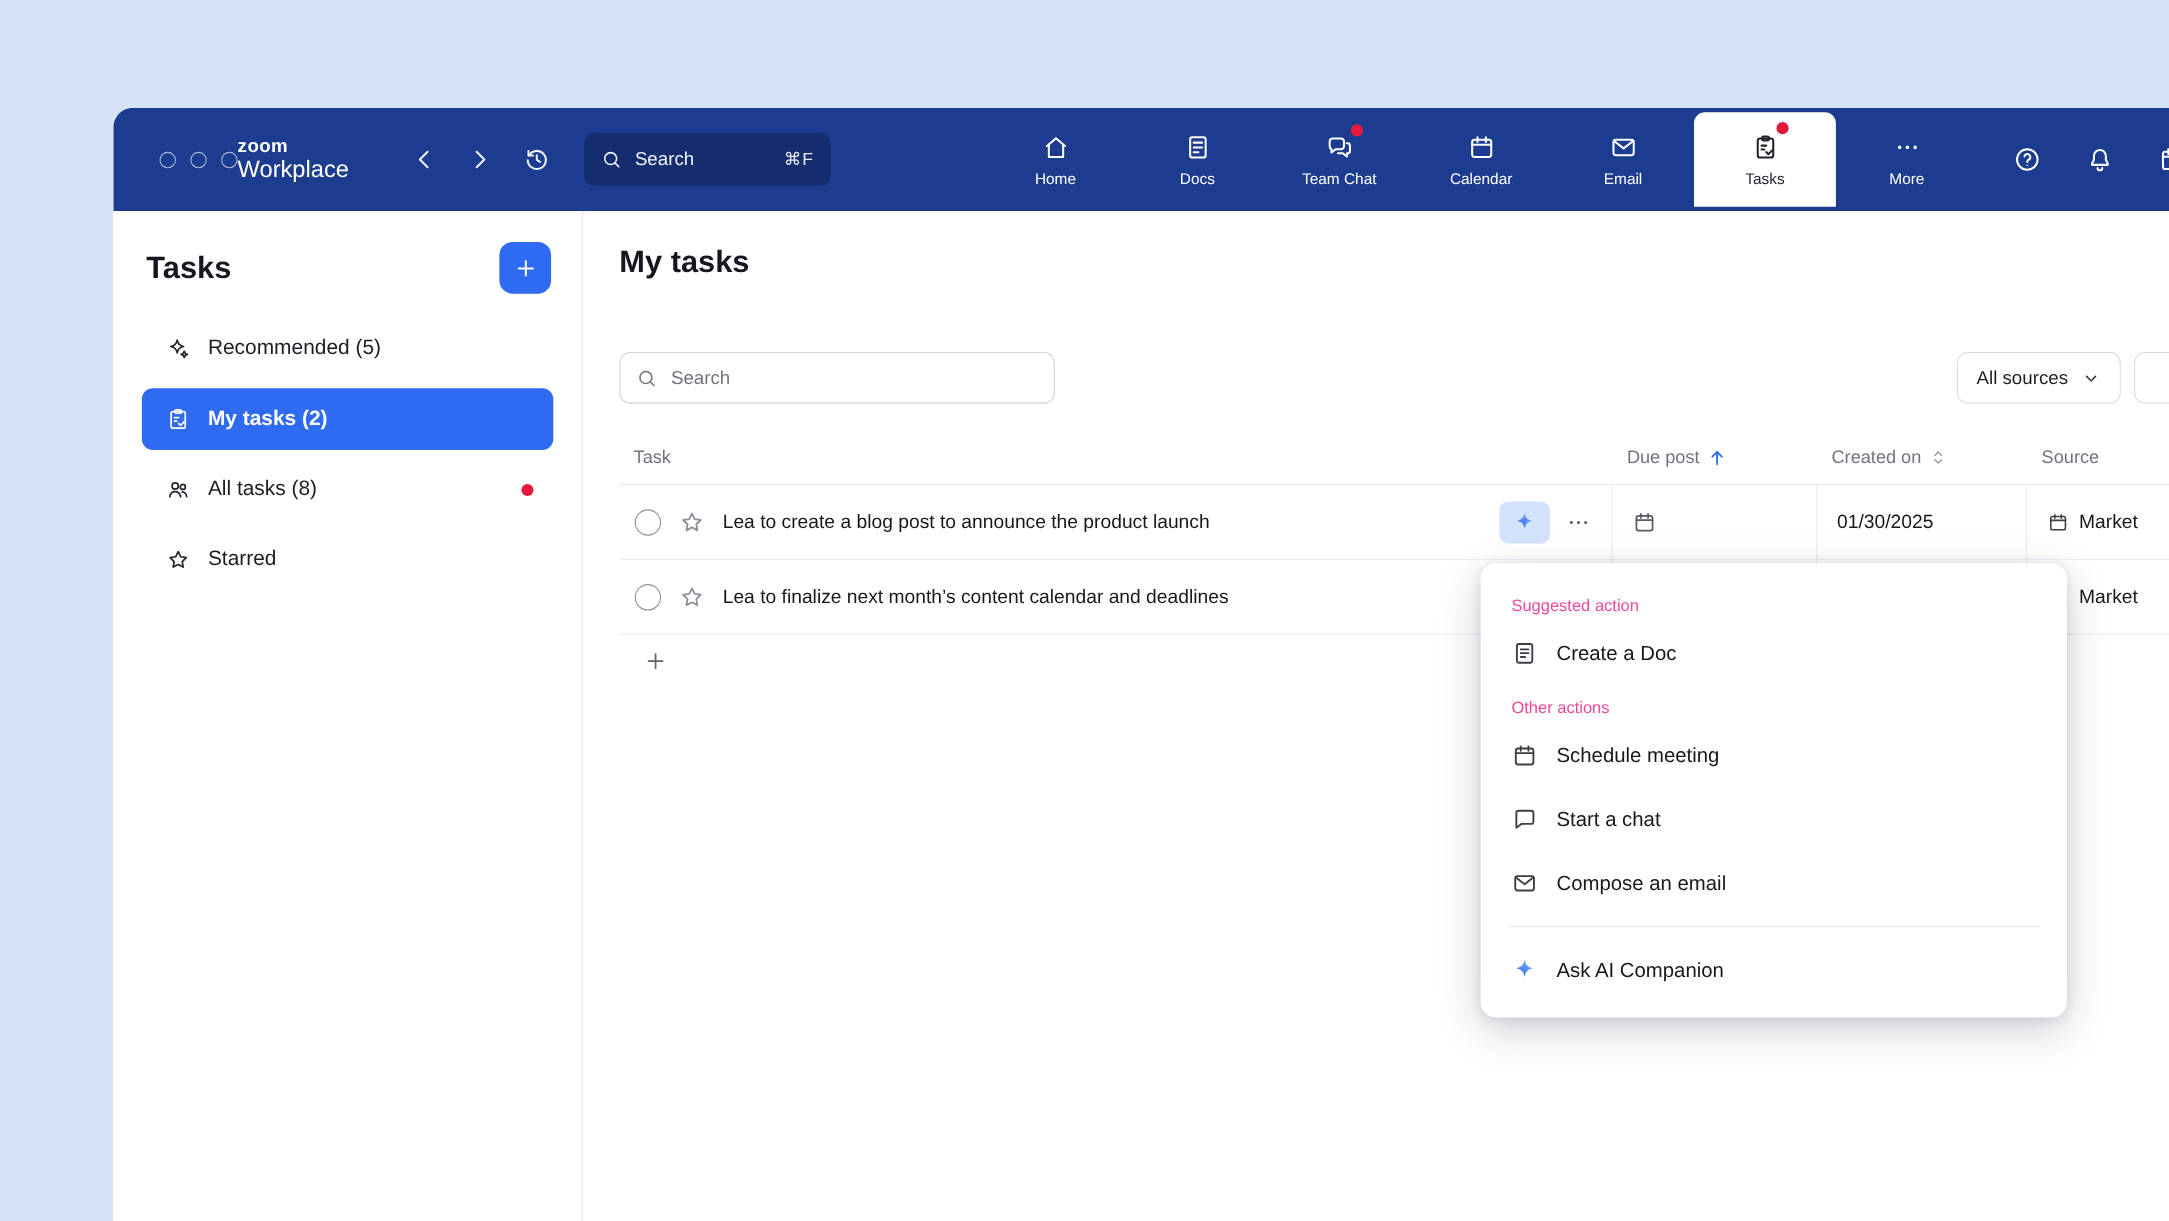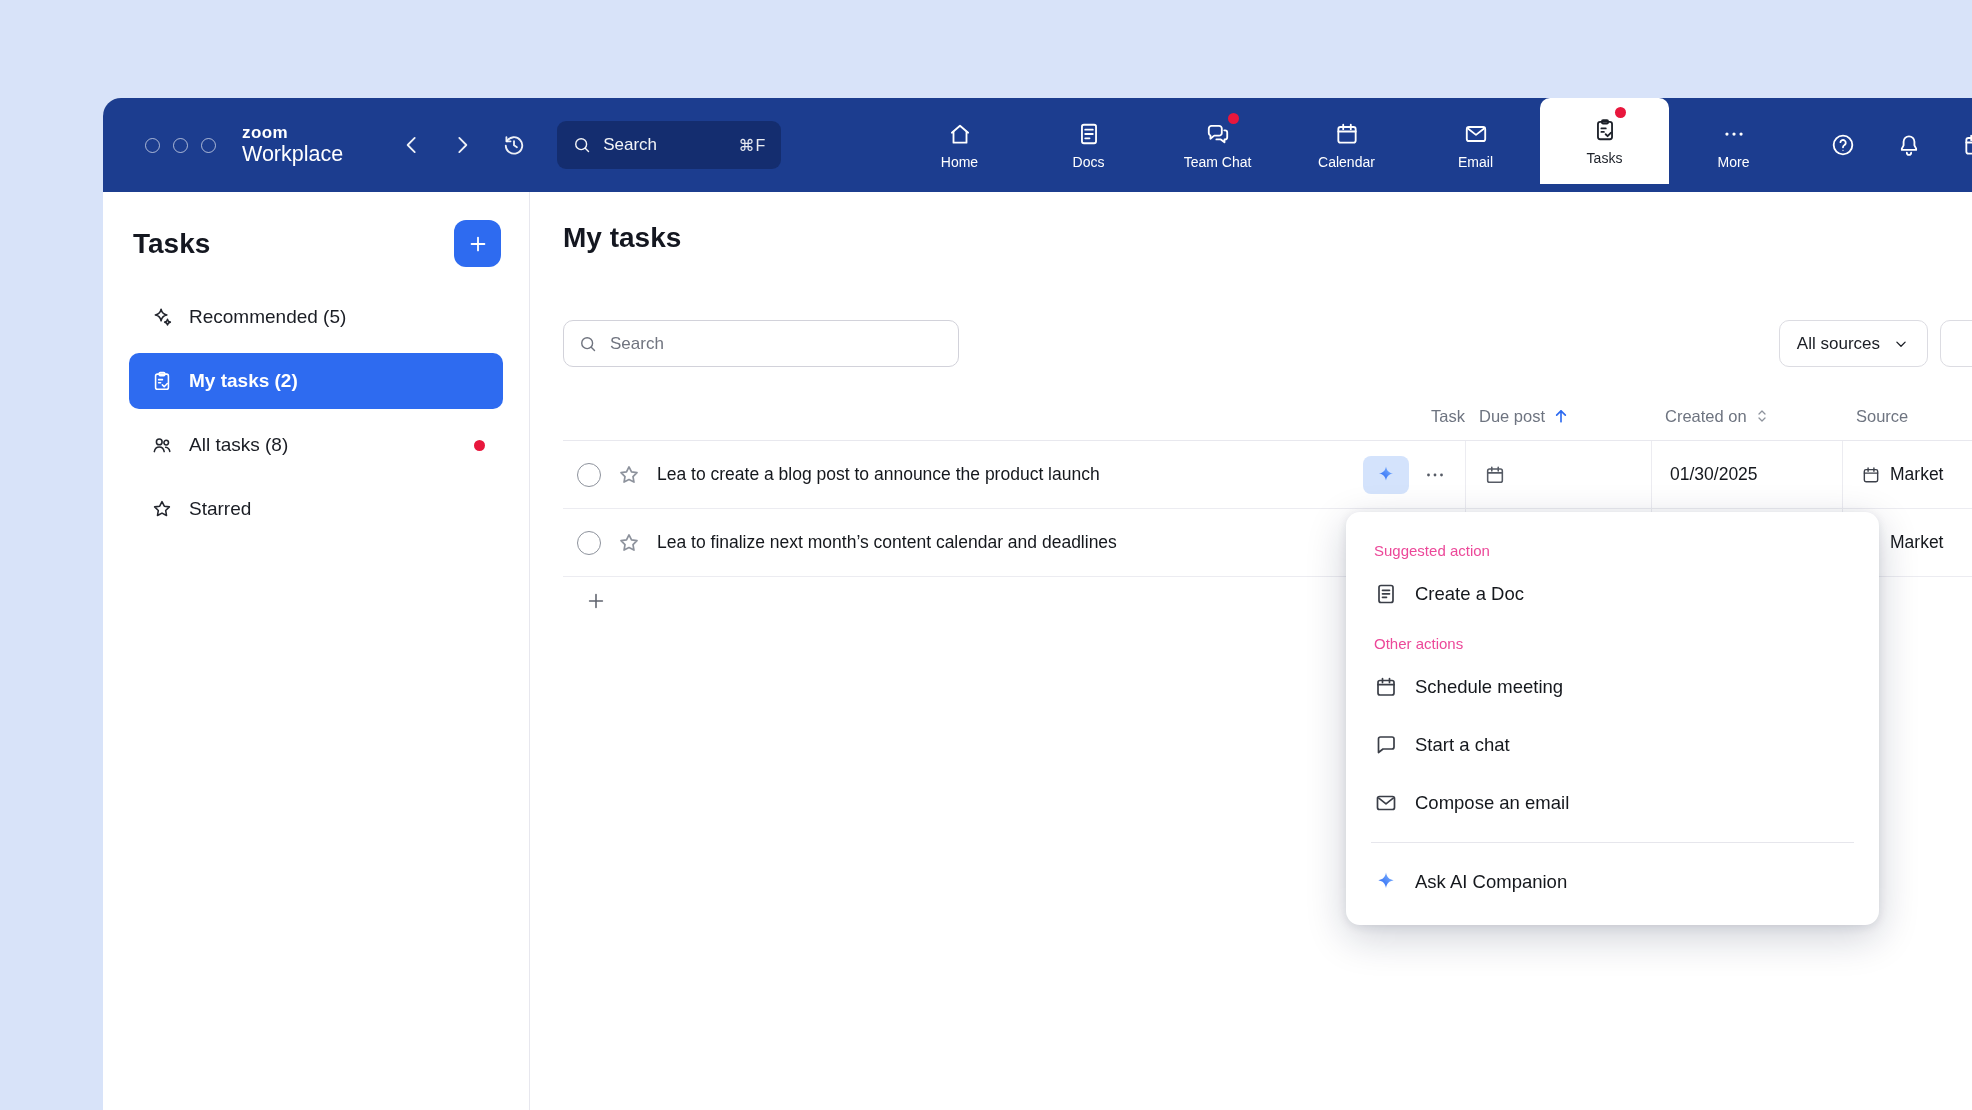"zoom" .brand { margin-left: 26px -> none }
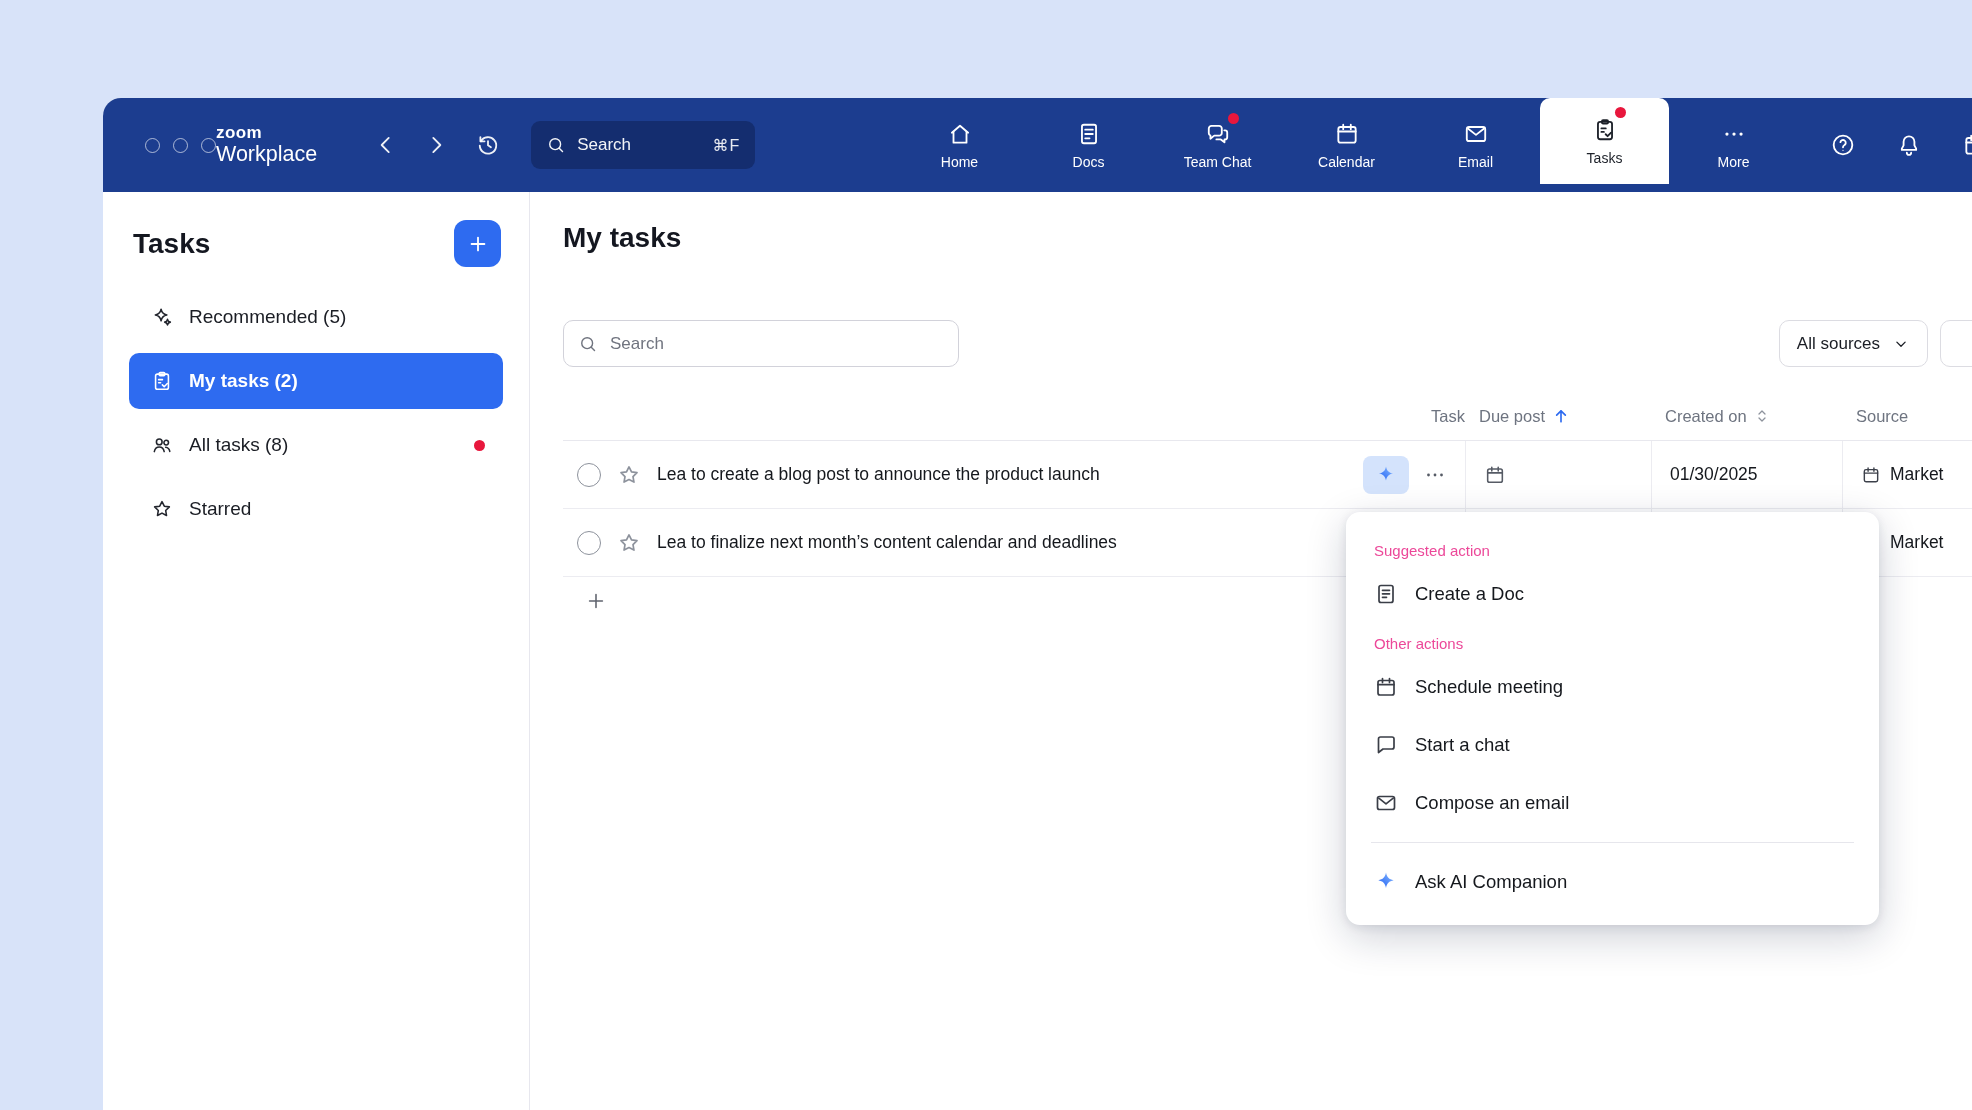"Home" .topnav { align-items: flex-start -> center }
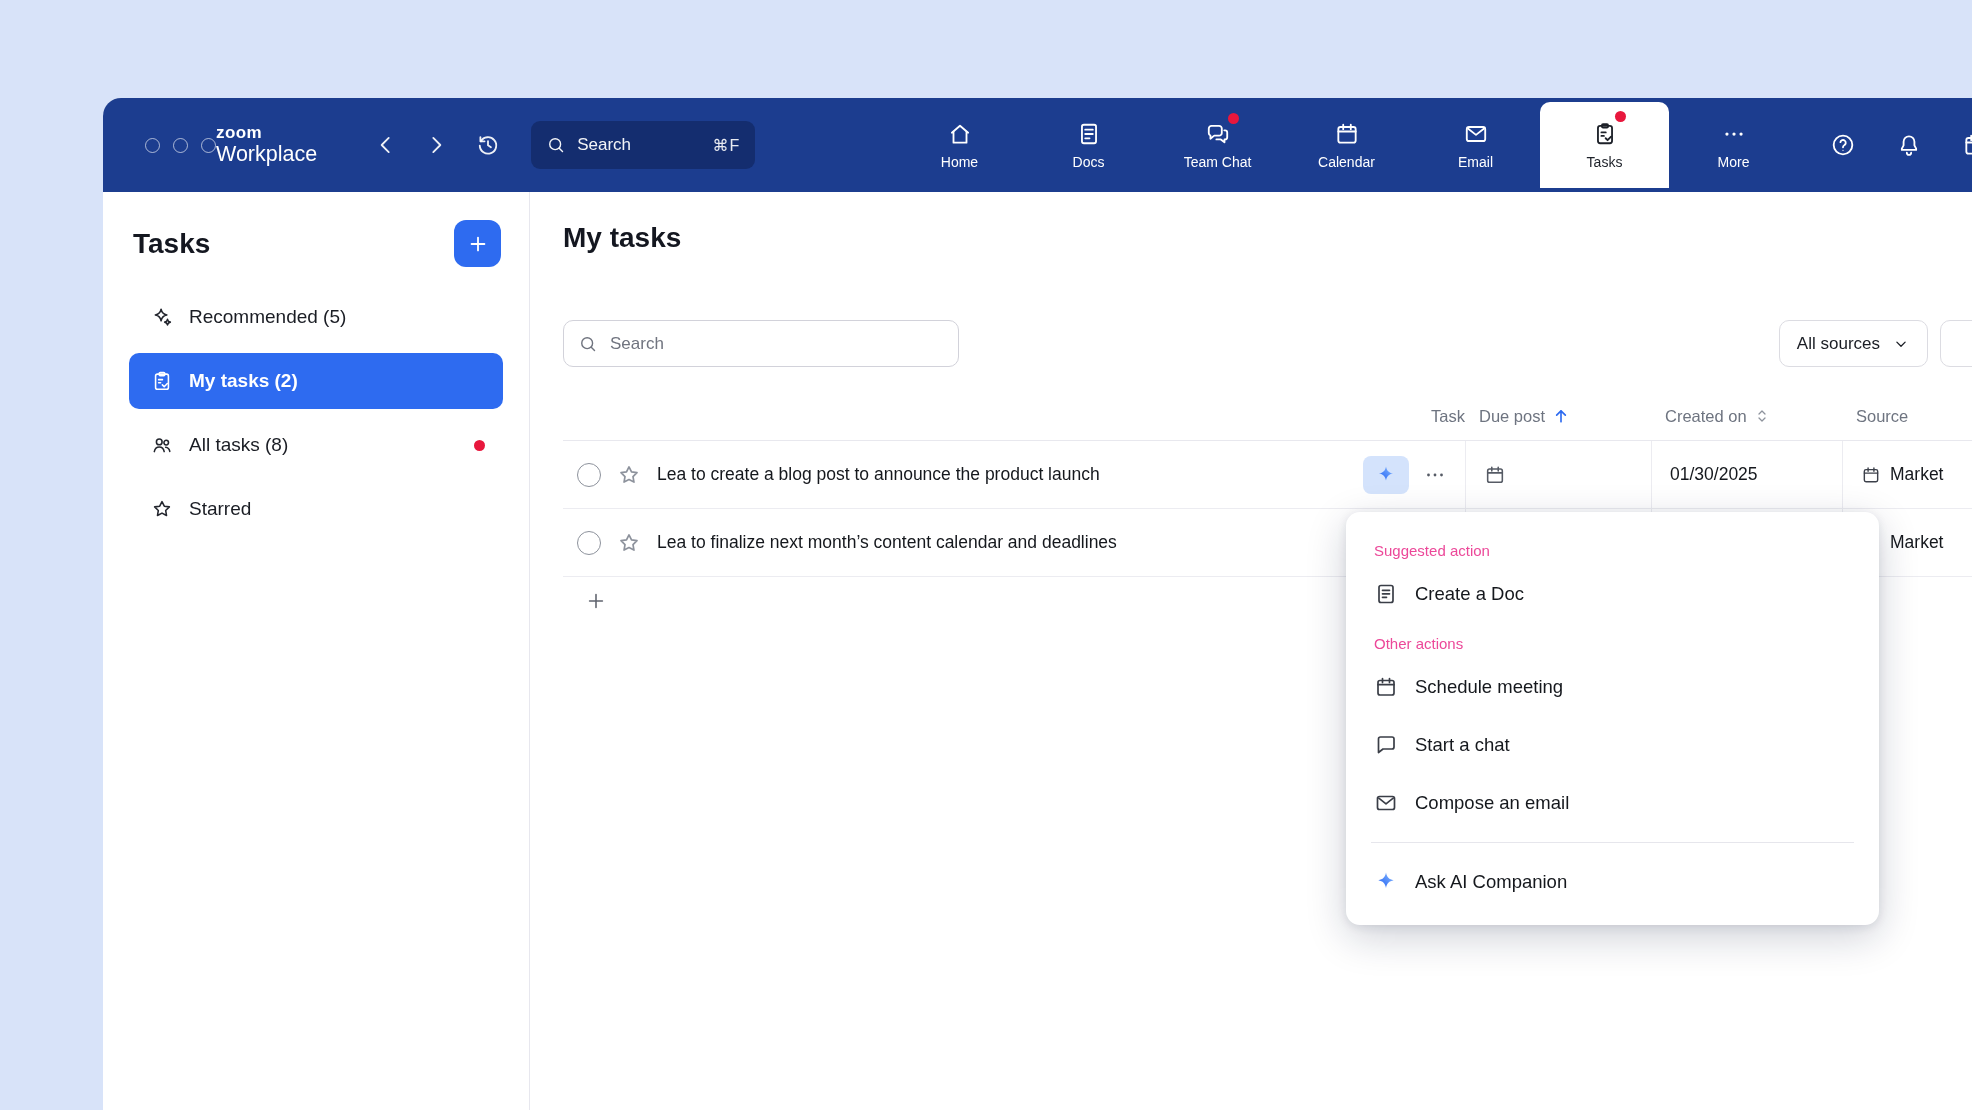"Task" .c-task { justify-content: flex-end -> none }
